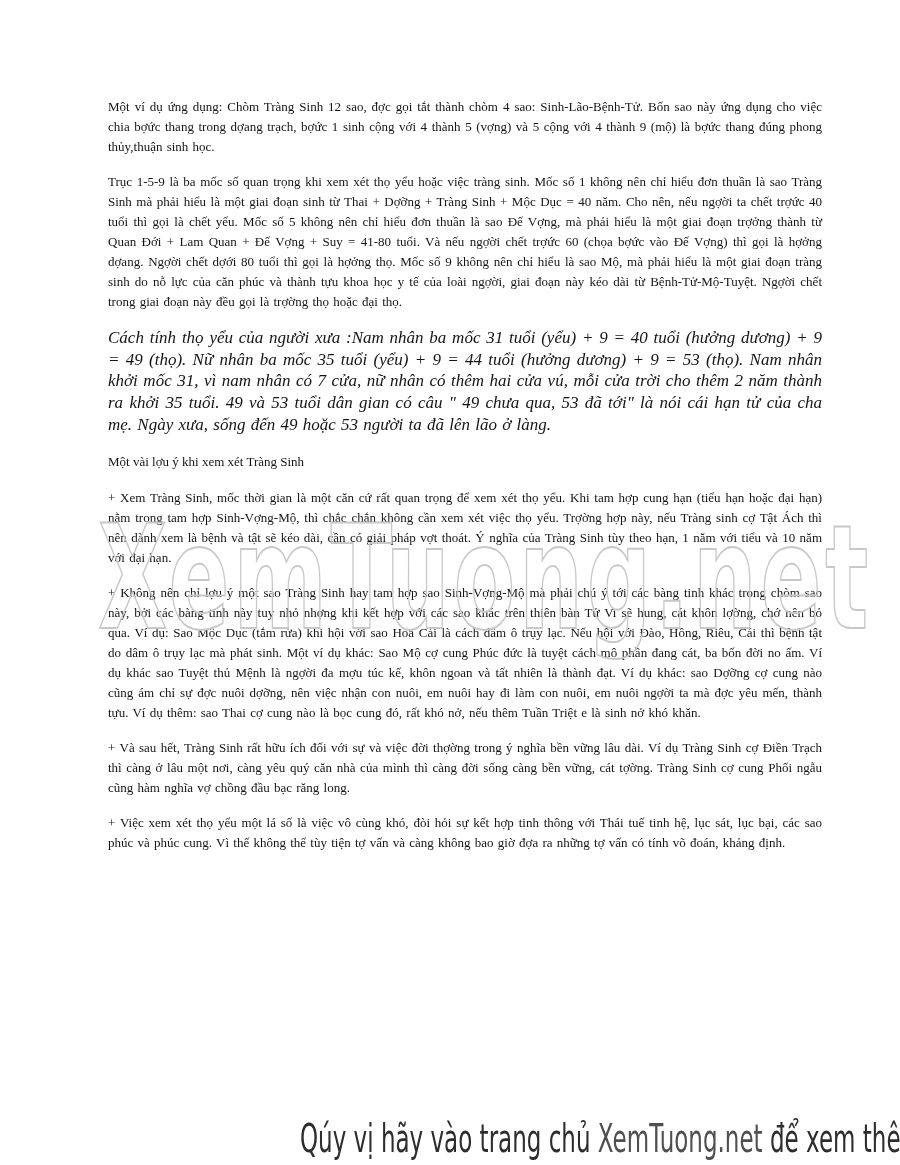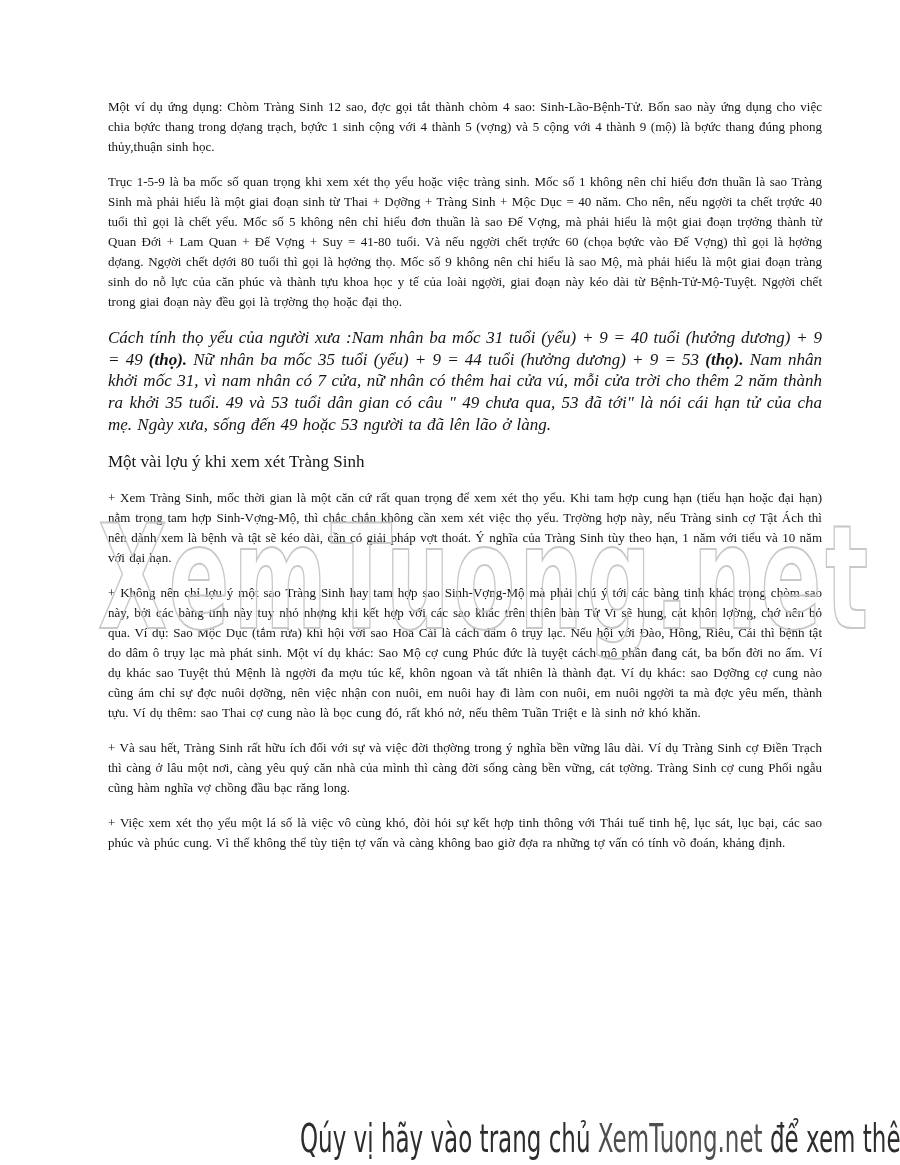"(thọ)." .para.italic .seg-bold { font-weight: bold -> normal }
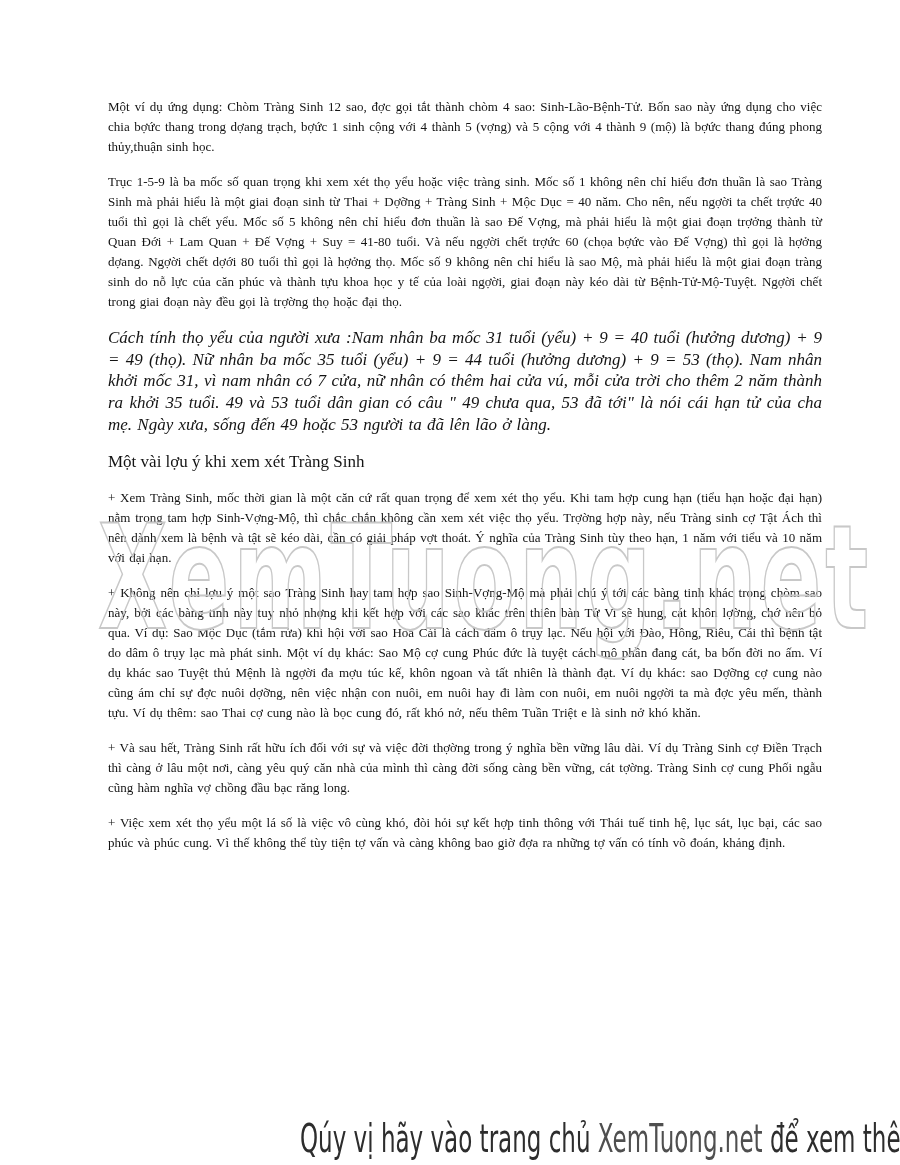"Một vài lợu ý khi" .heading { font-size: 17px -> 13px }
